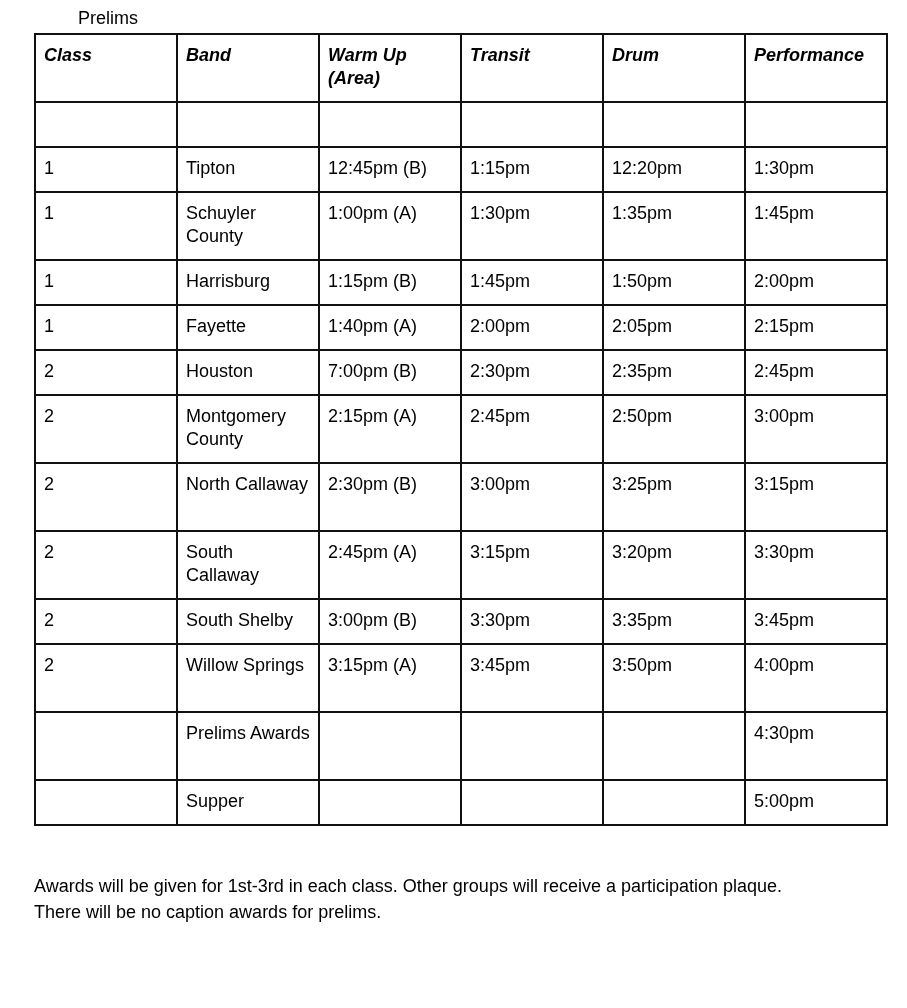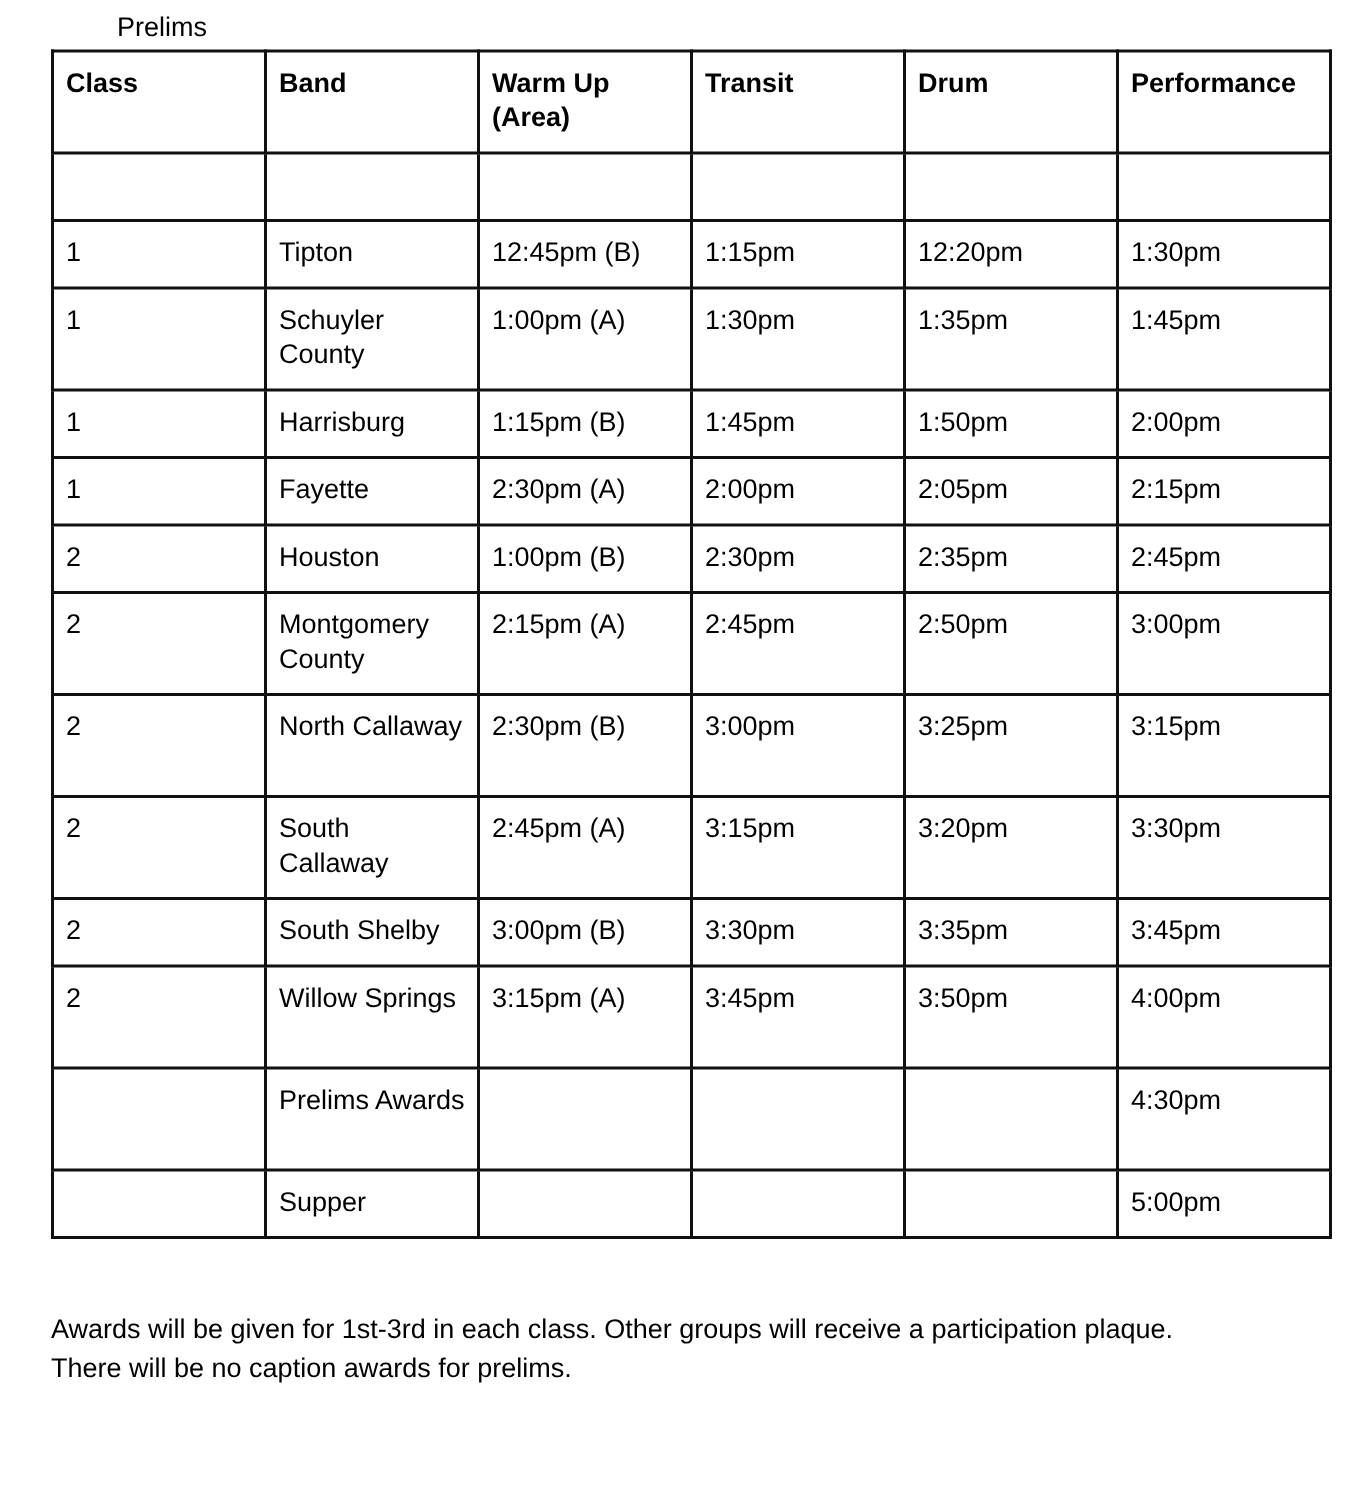"Class" table.sched th { font-style: none -> italic }
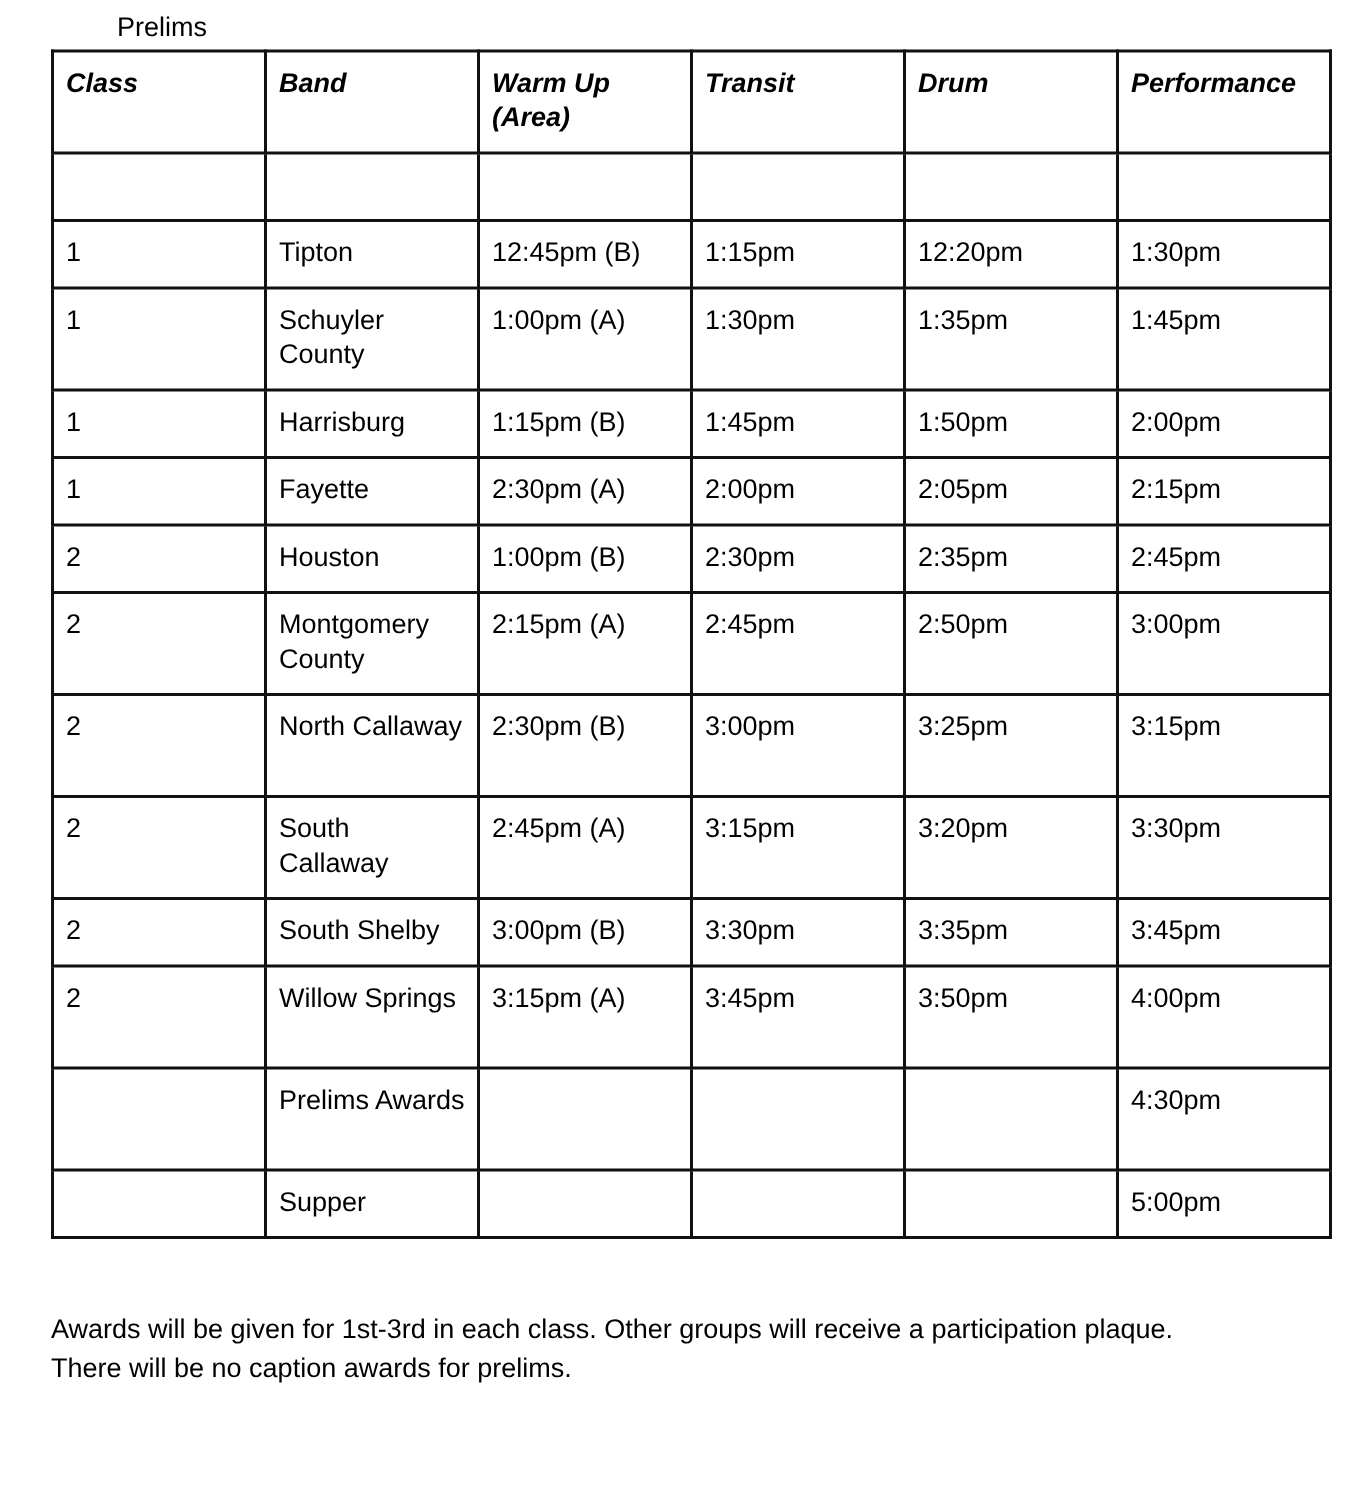"2:30pm (A)" td { text: 2:30pm -> 1:40pm }
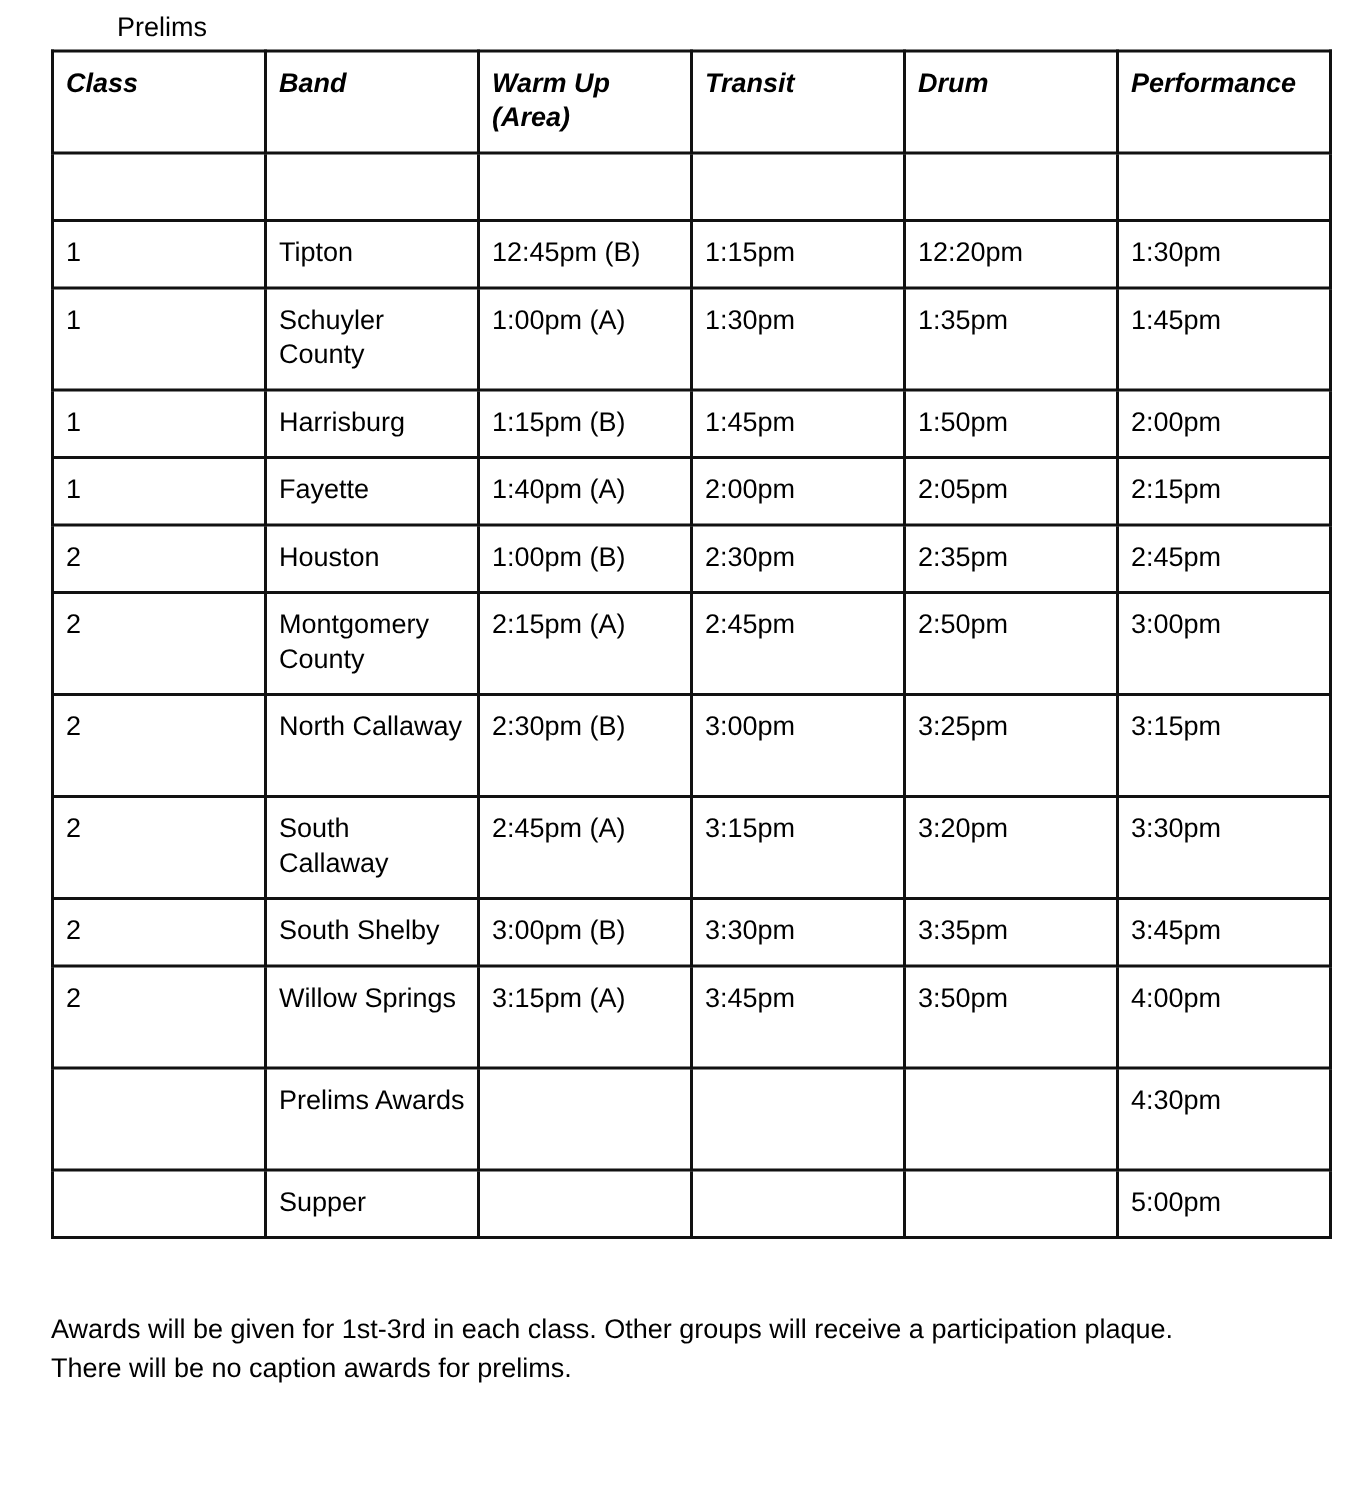"1:00pm (B)" td { text: 1:00pm -> 7:00pm }
